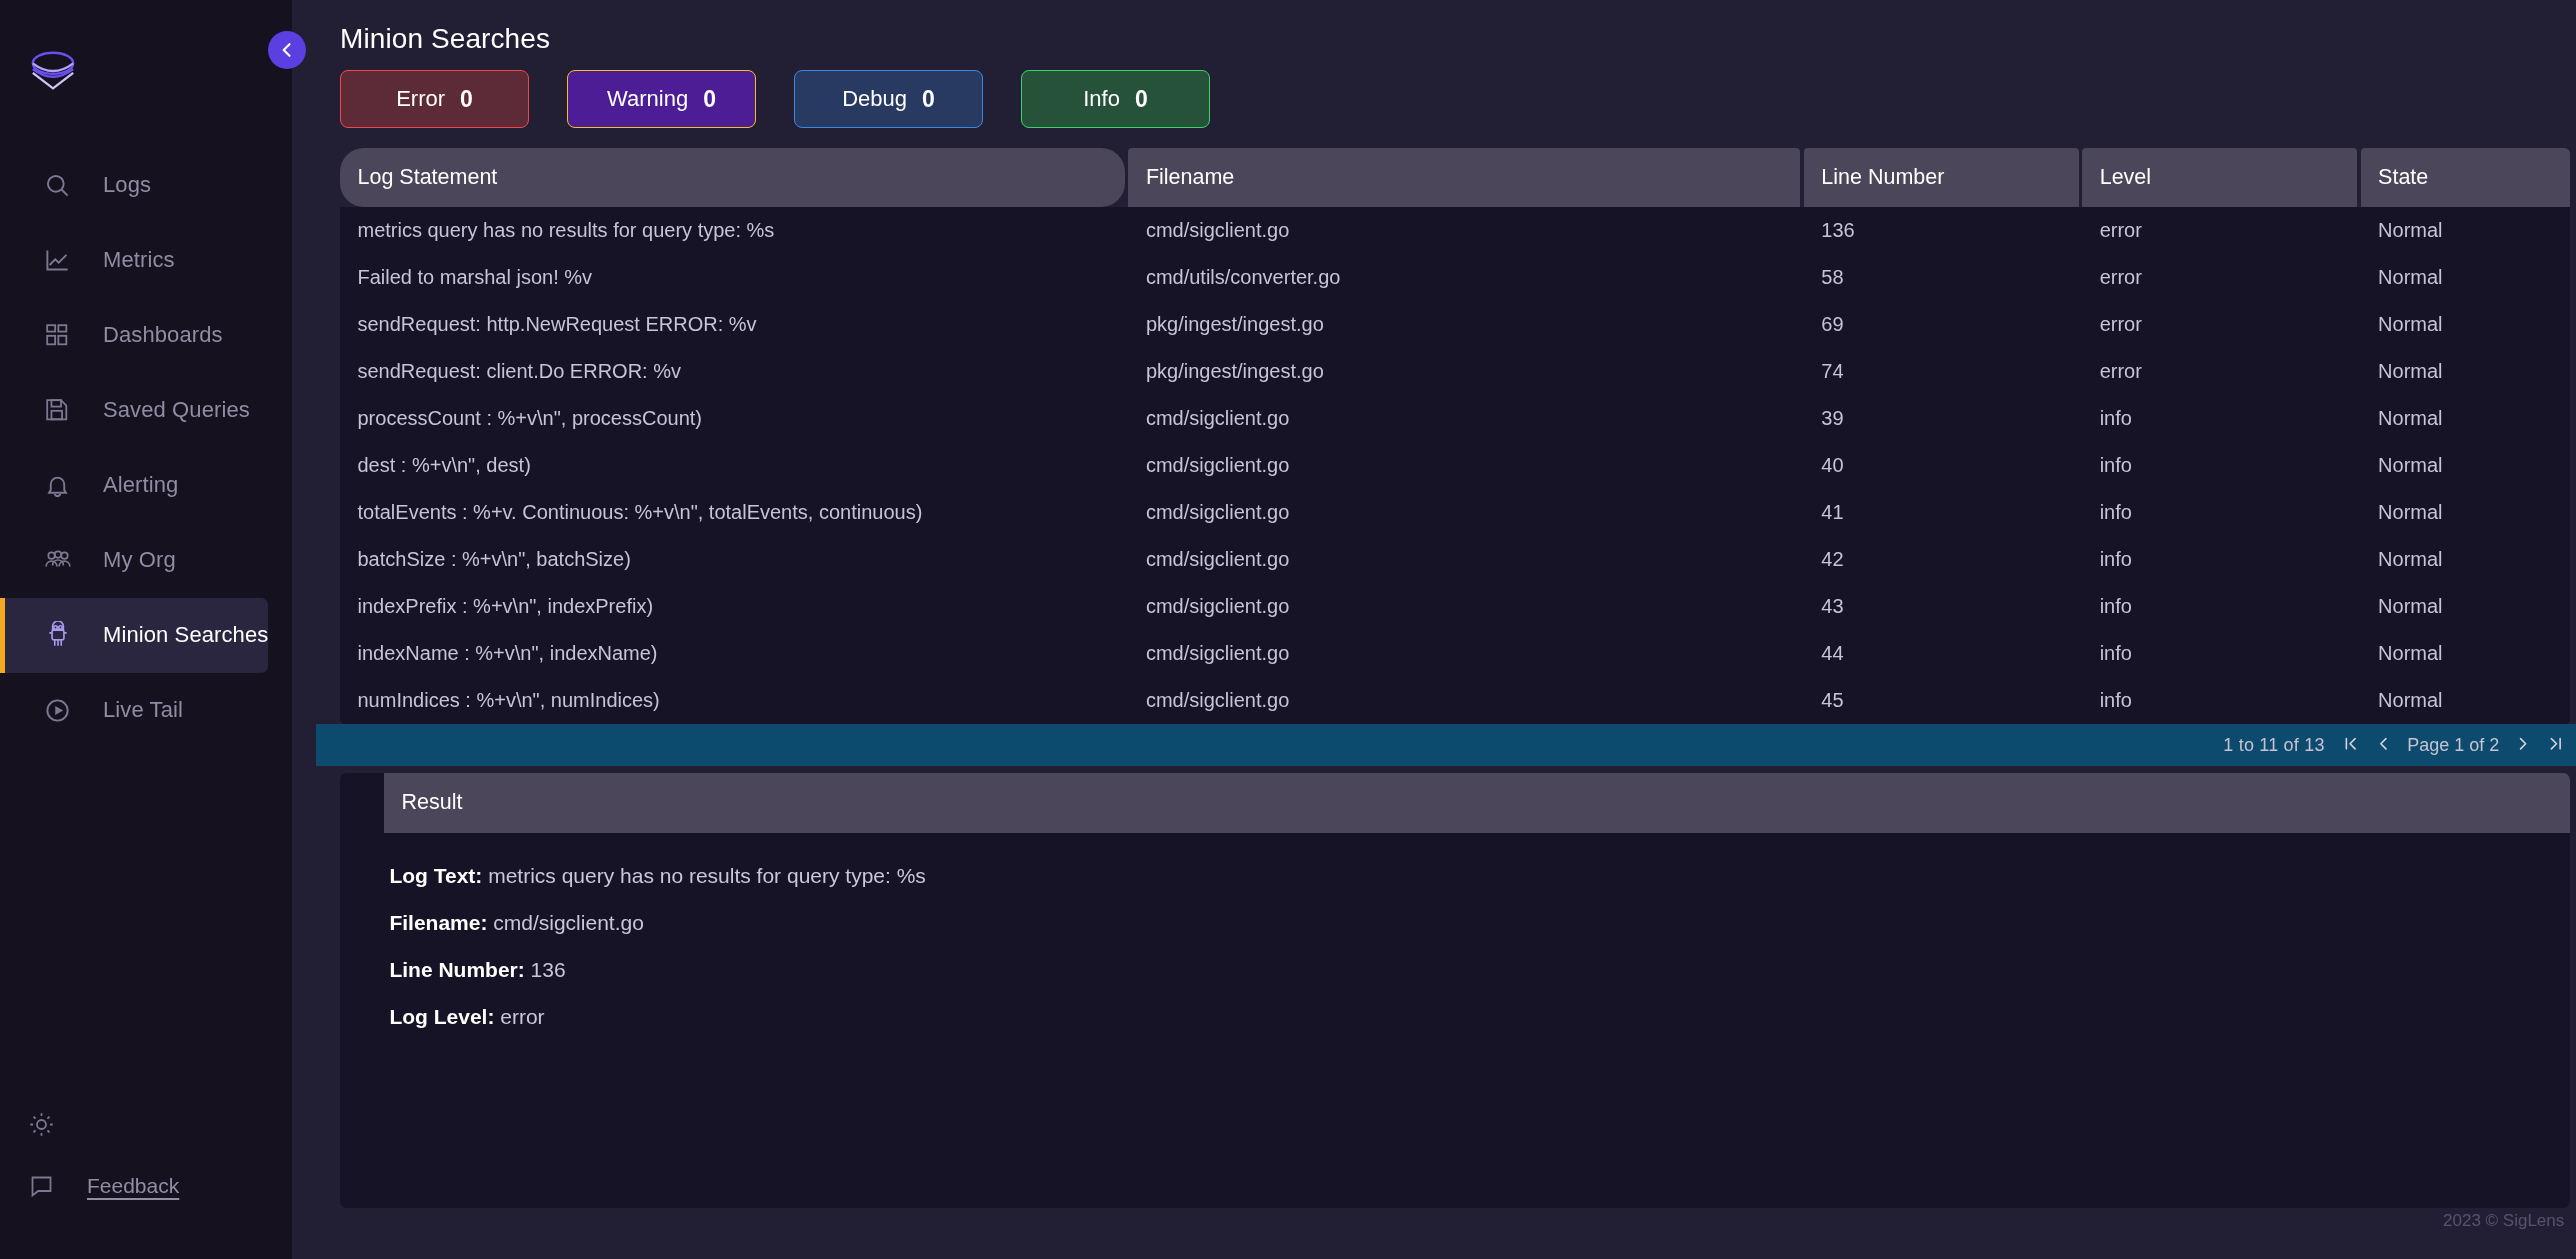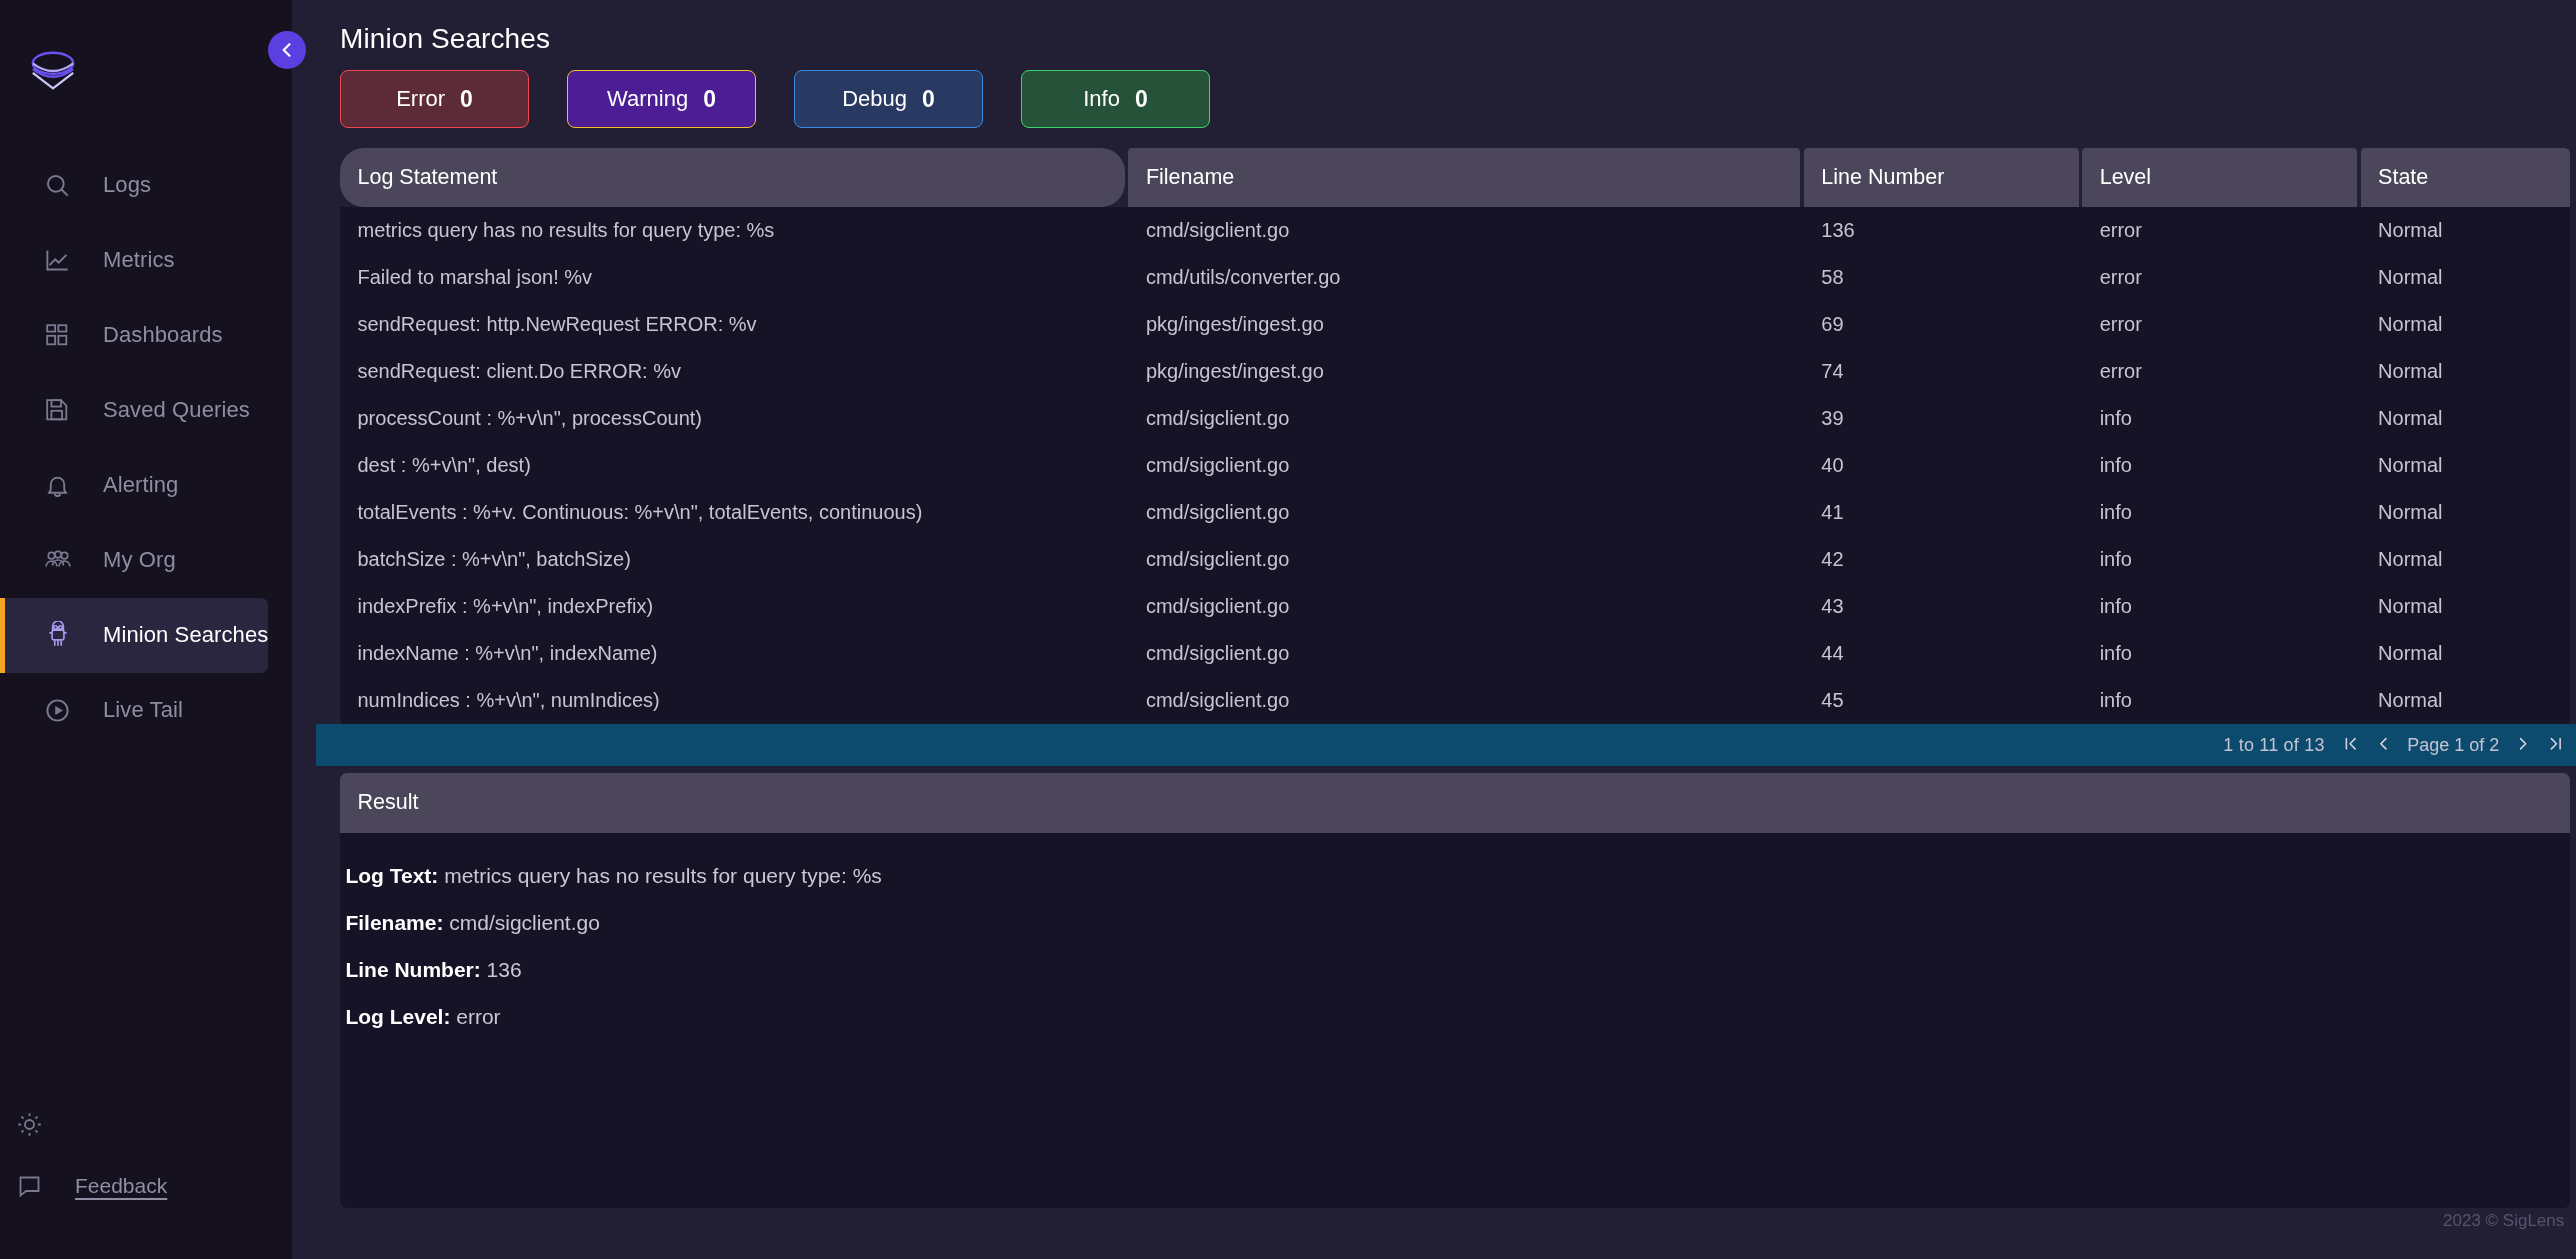"Result" #result-card { padding-left: none -> 44px }
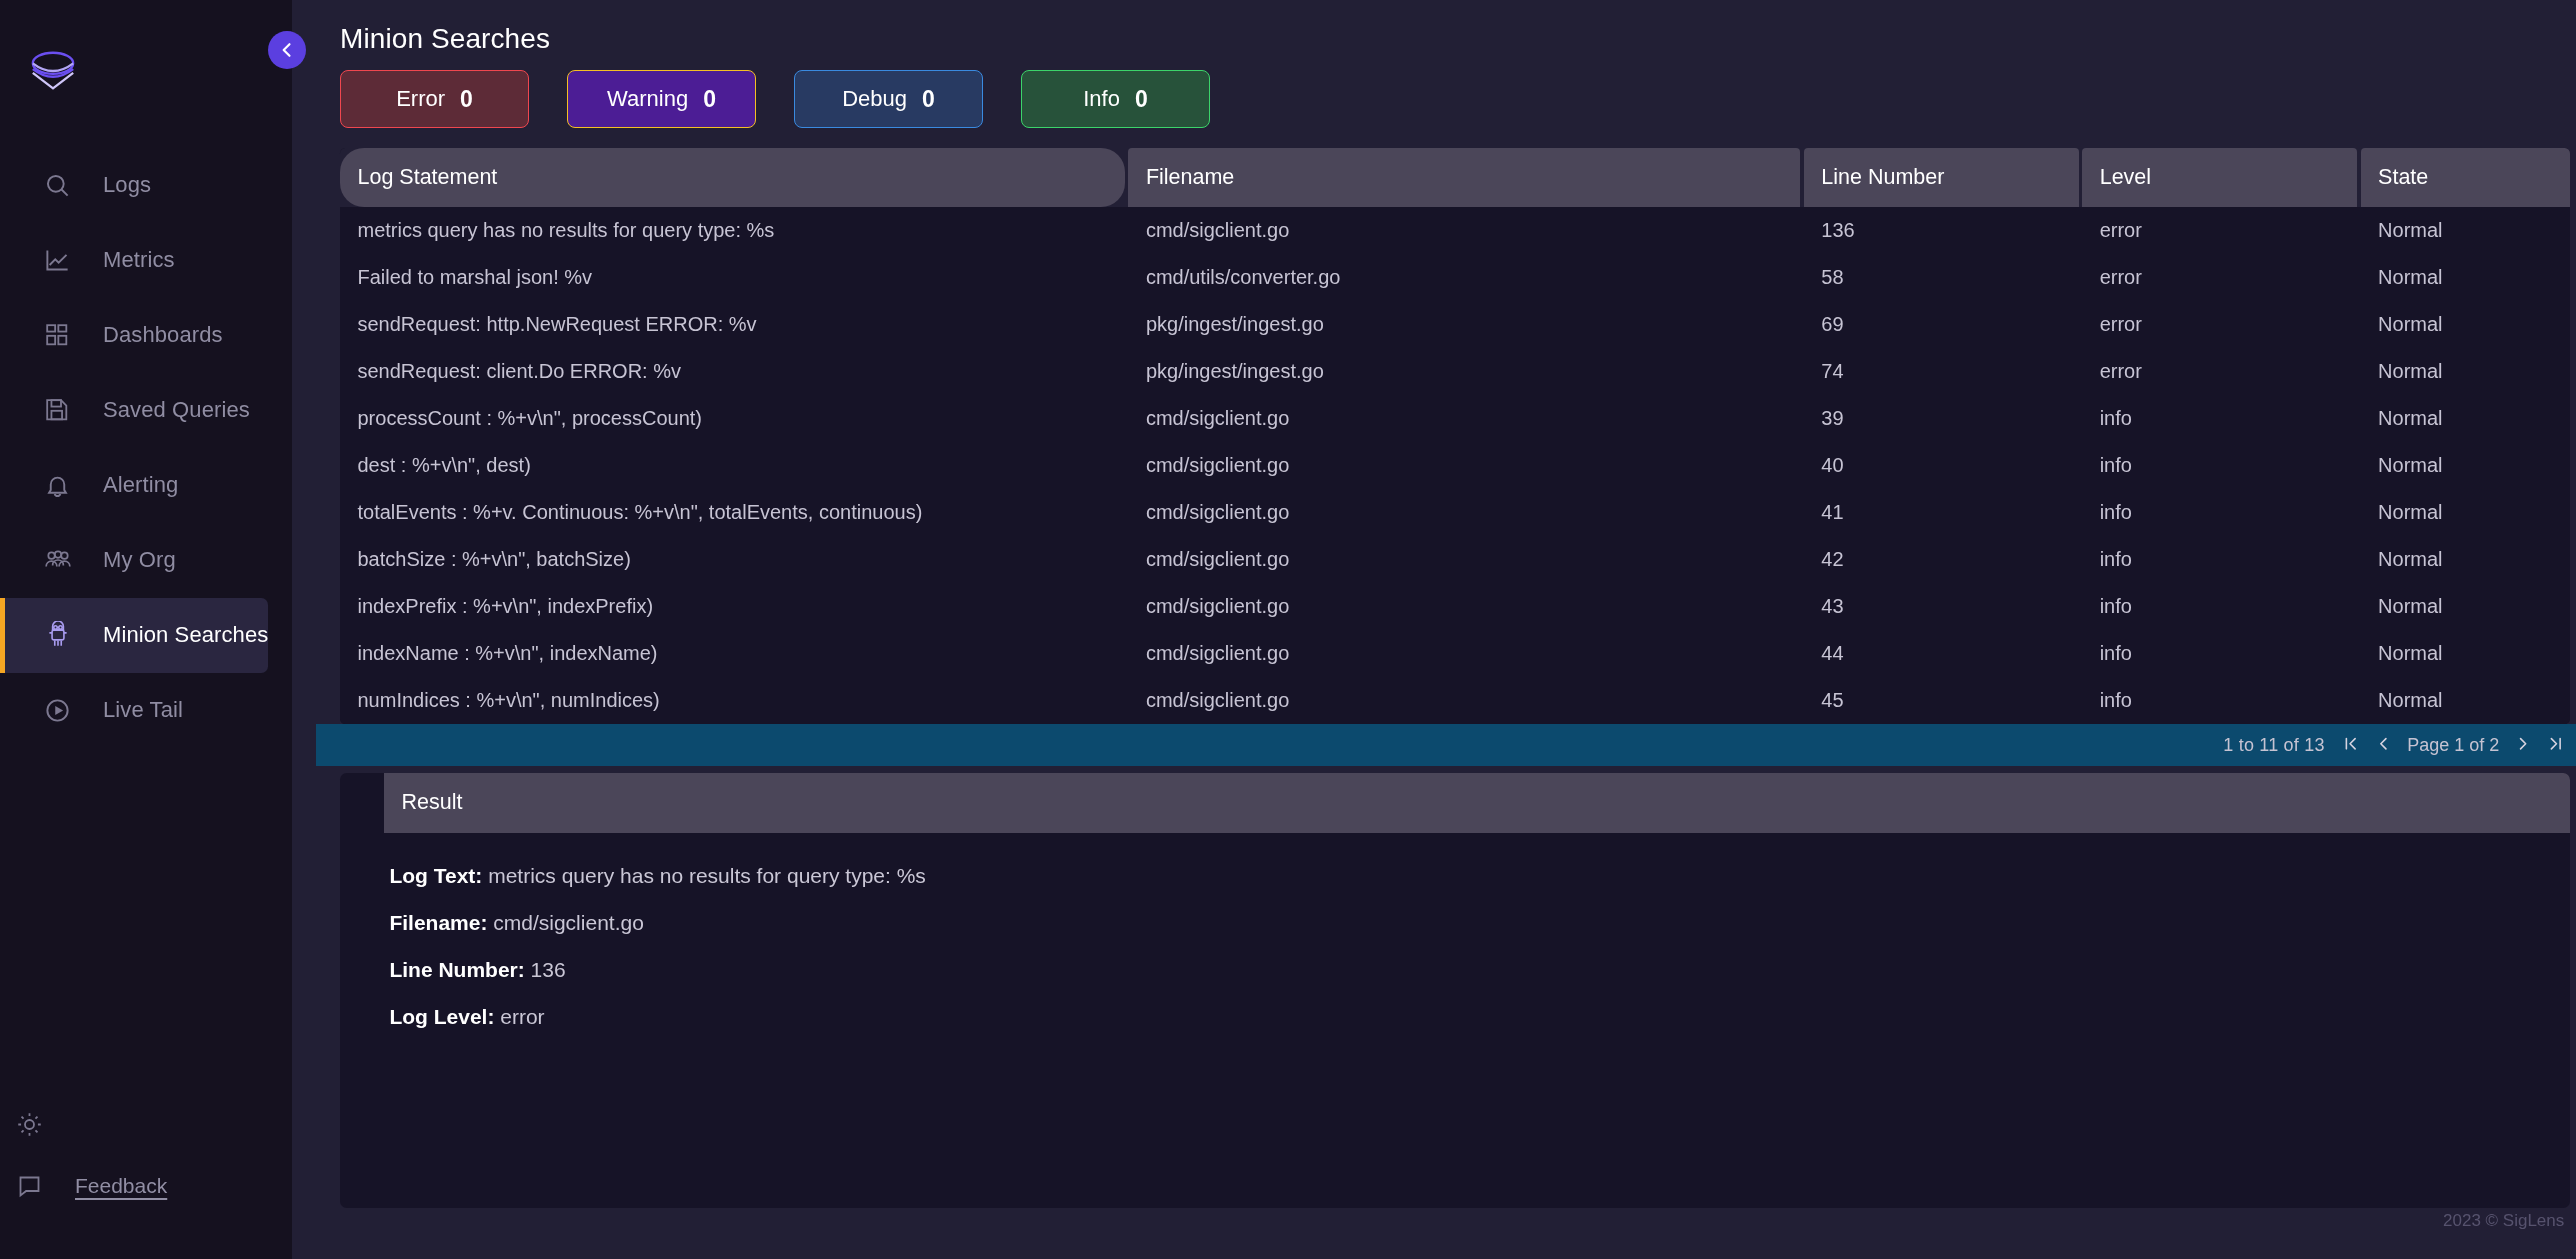"Feedback" .bottom-row { padding-left: 16px -> 28px }
